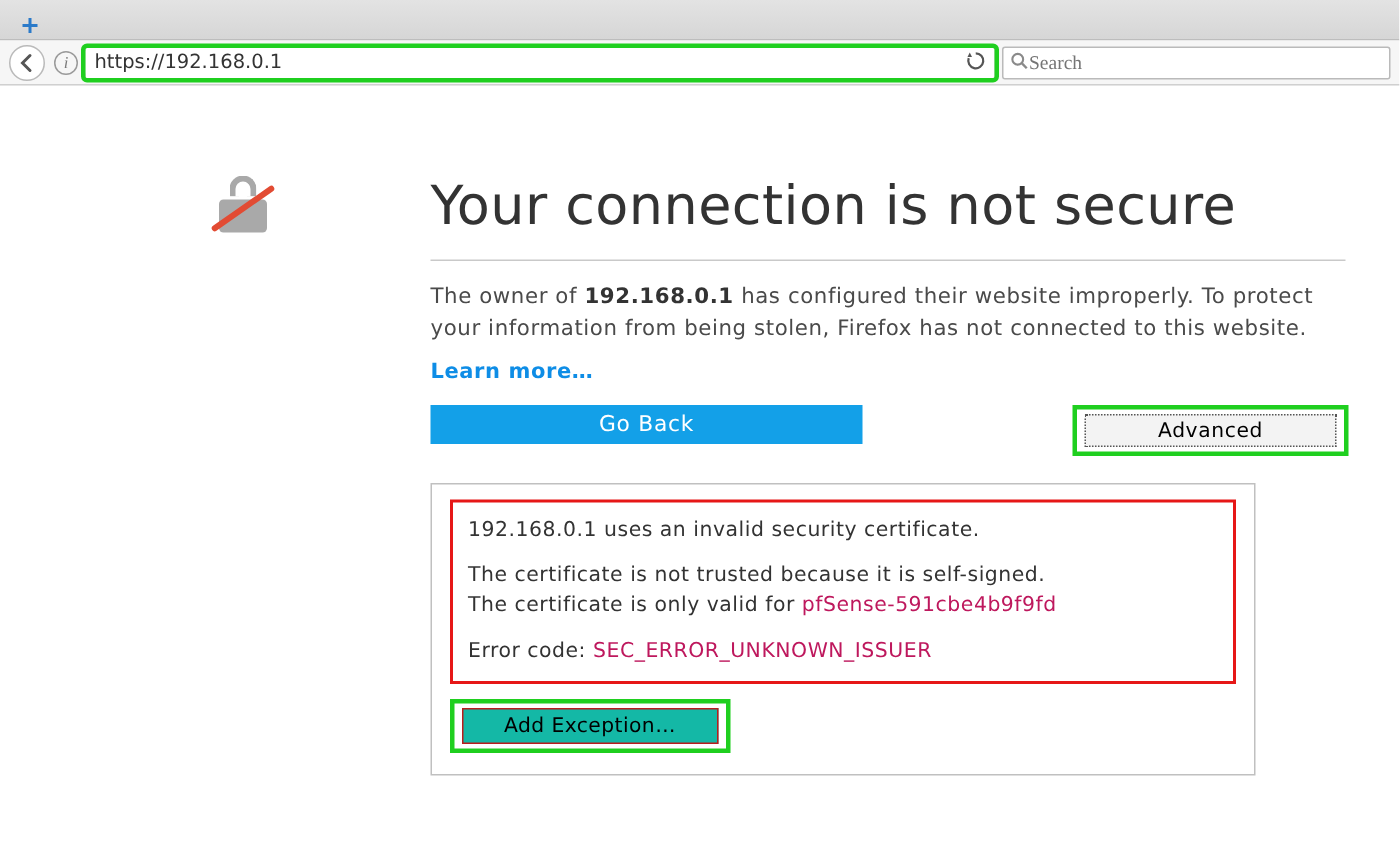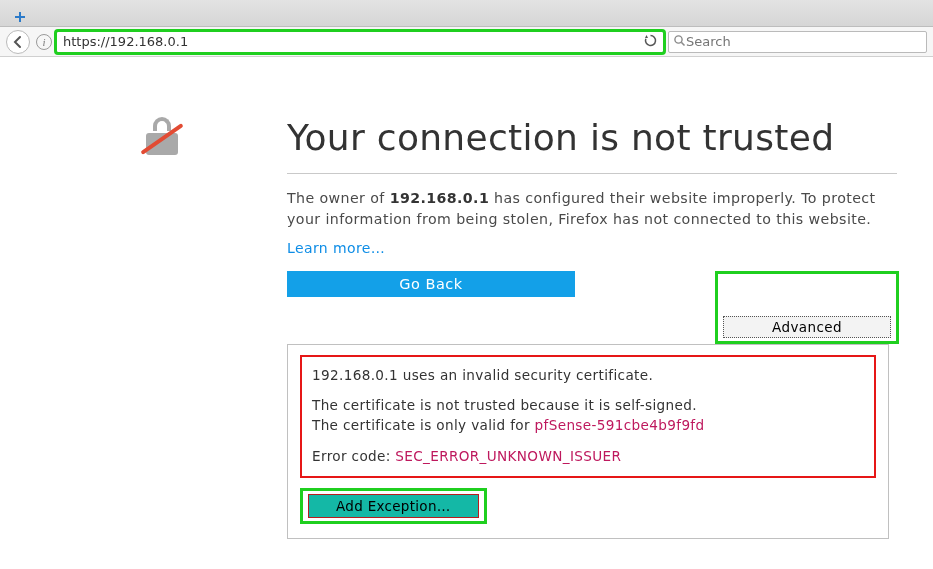"Search" .searchbox { font-family: none -> Liberation Serif, serif }
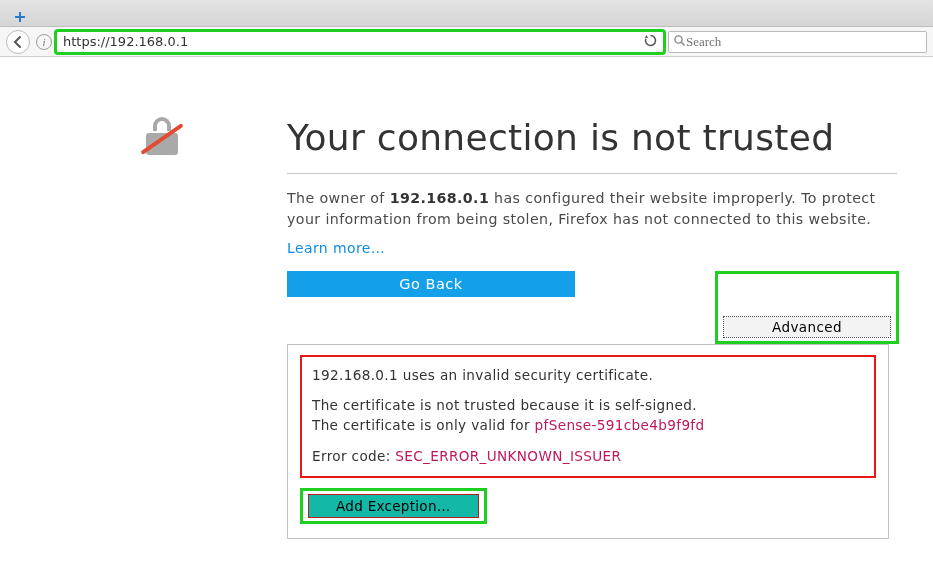"Your connection is not trusted" h1 { text: trusted -> secure }
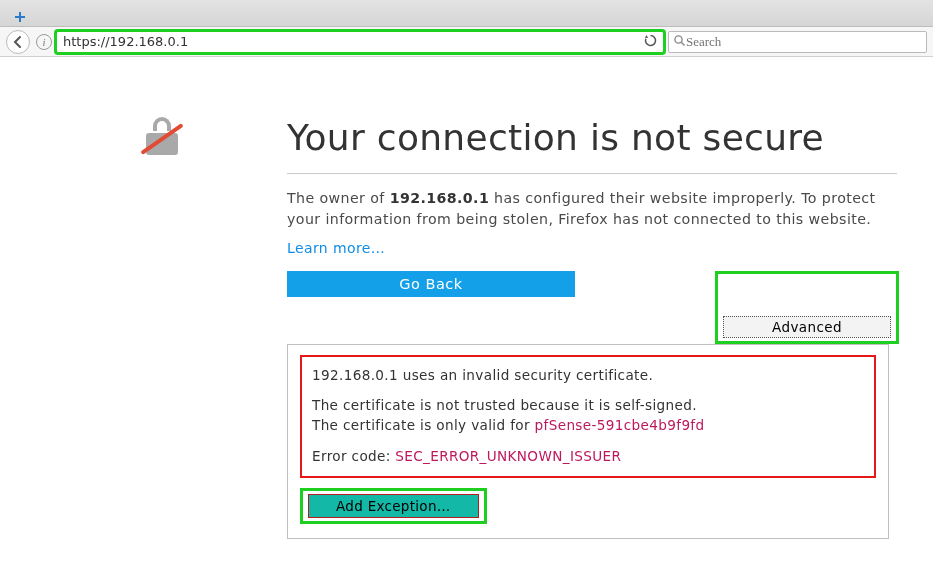"Learn more…" .learn { font-weight: none -> bold }
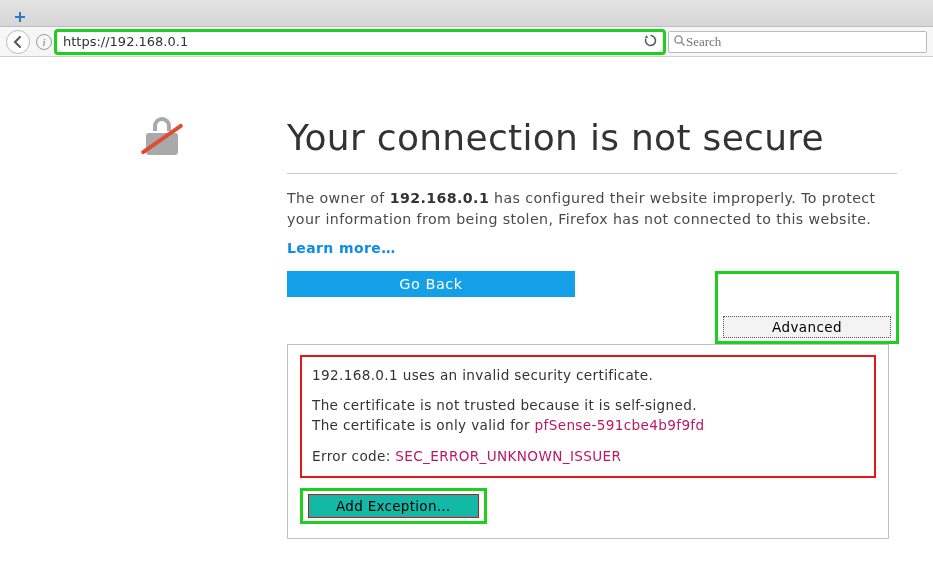"Advanced" .adv { margin-top: 39px -> none }
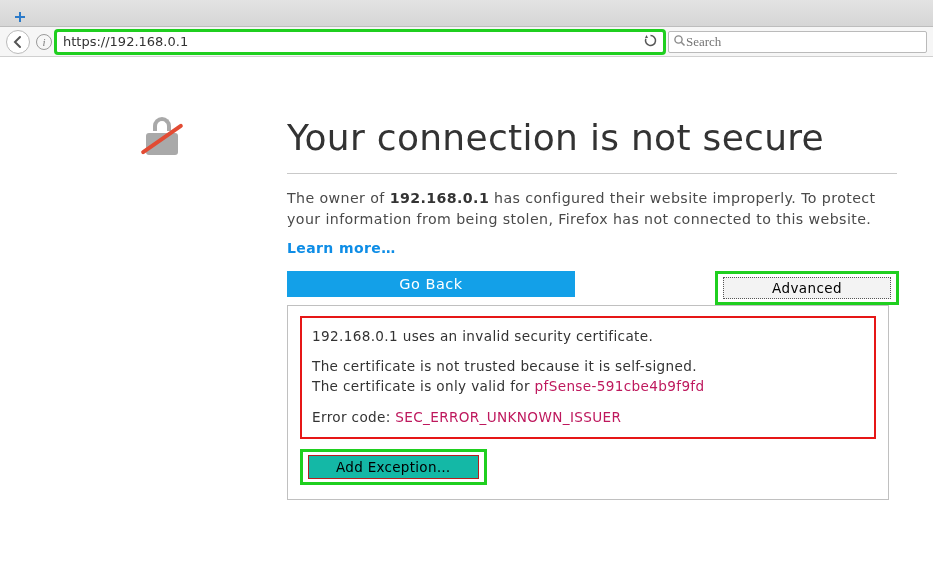"192.168.0.1 uses an invalid security" .panel { margin-top: none -> 18px; width: 602px -> 550px }
